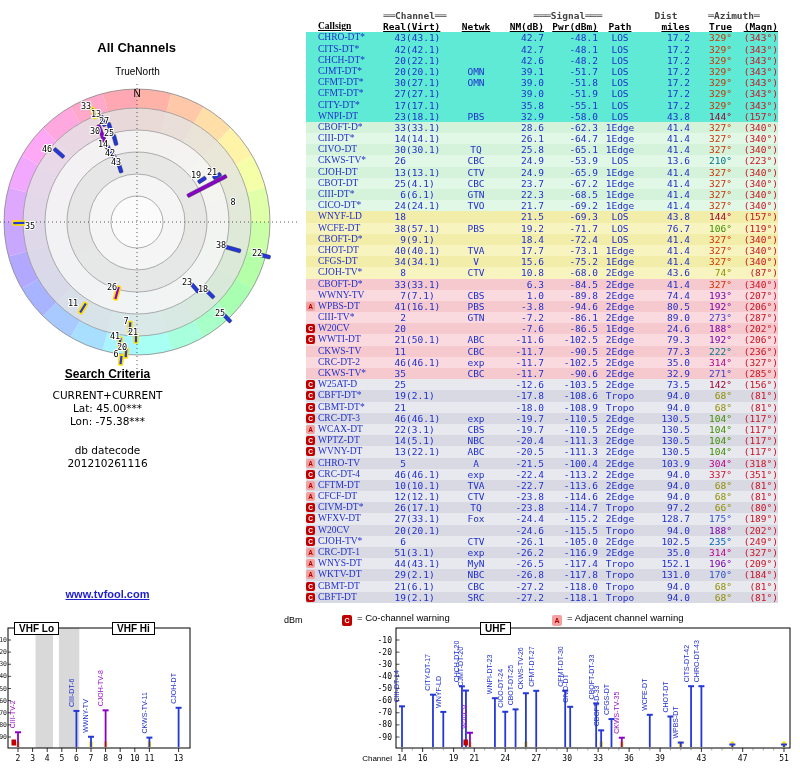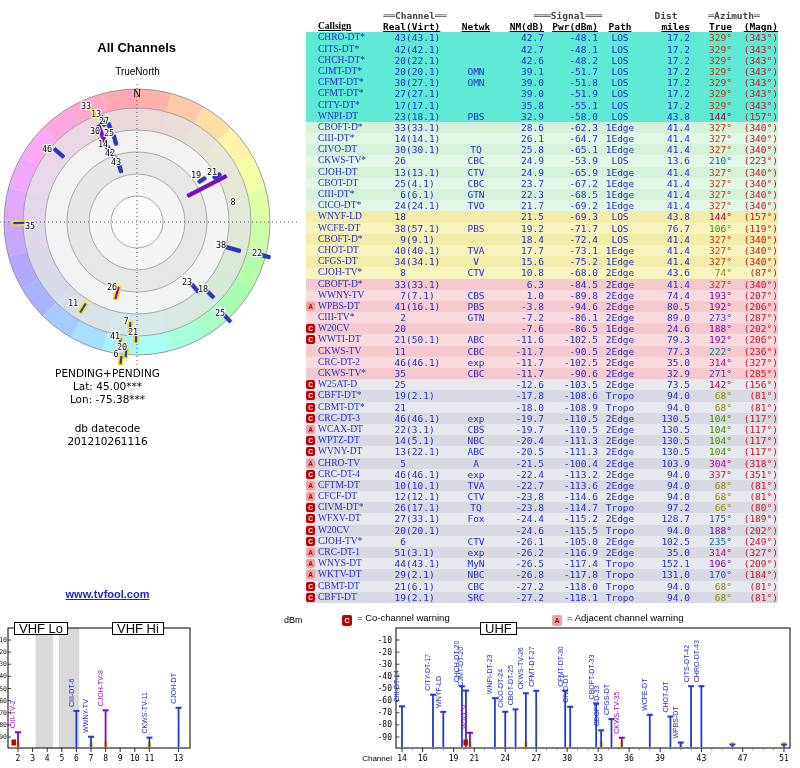"Search Criteria" div.crit-head { html: none -> <div>Search Criteria</div> }
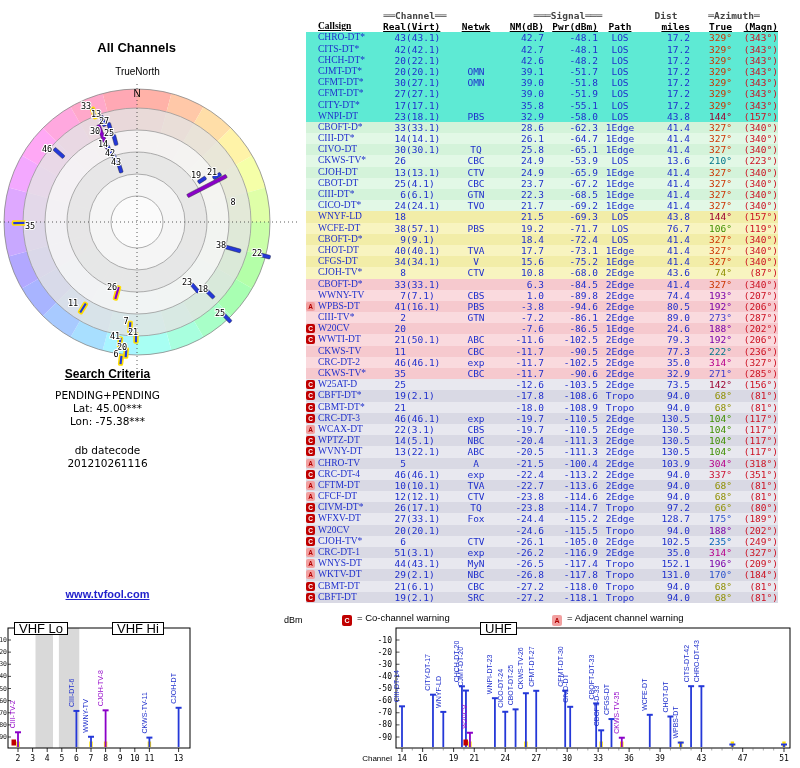"PENDING+PENDING" div.crit-line { text: PENDING+PENDING -> CURRENT+CURRENT }
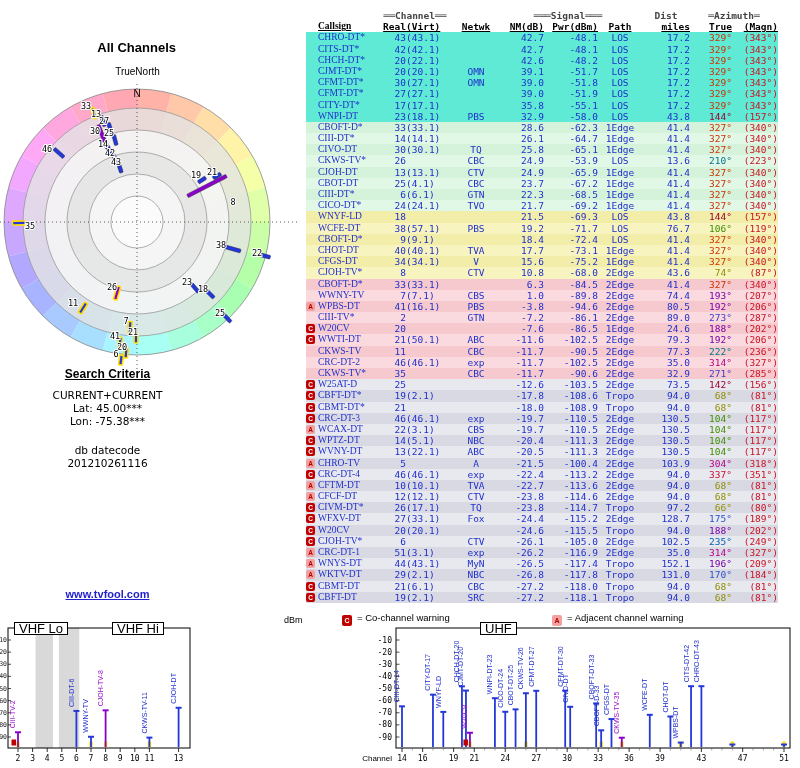"VHF Lo" .band-label { font-size: 13px -> 10px; font-weight: normal -> bold }
